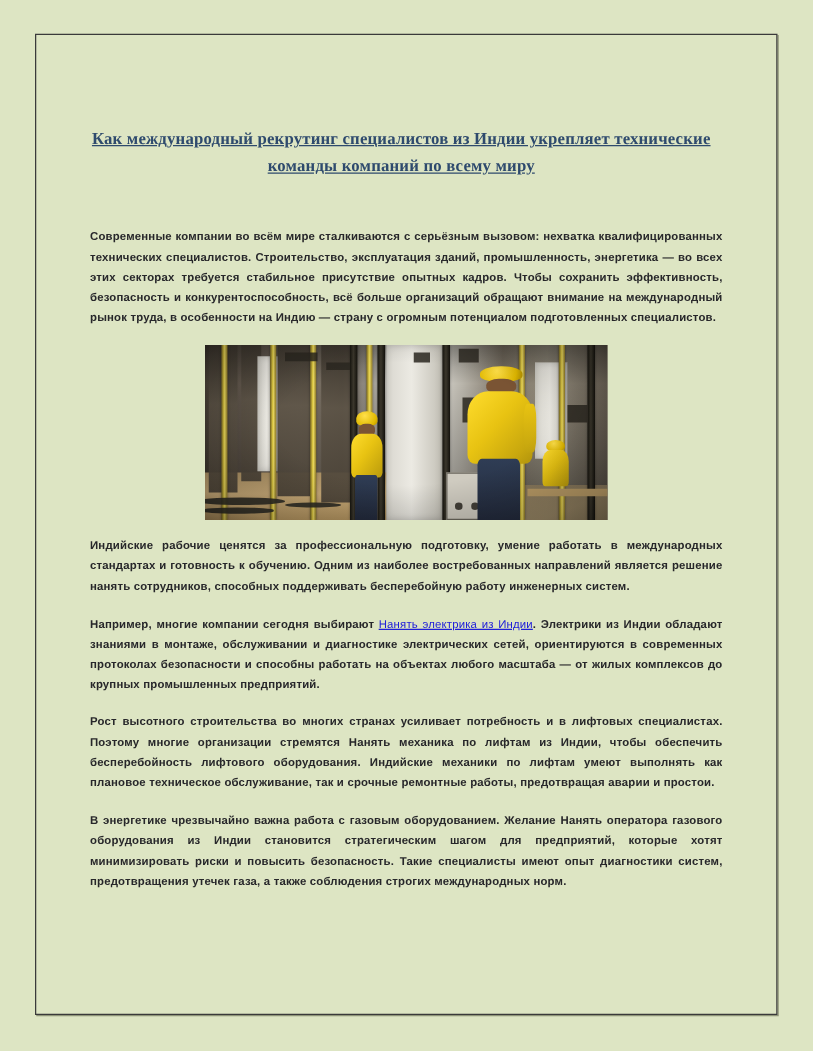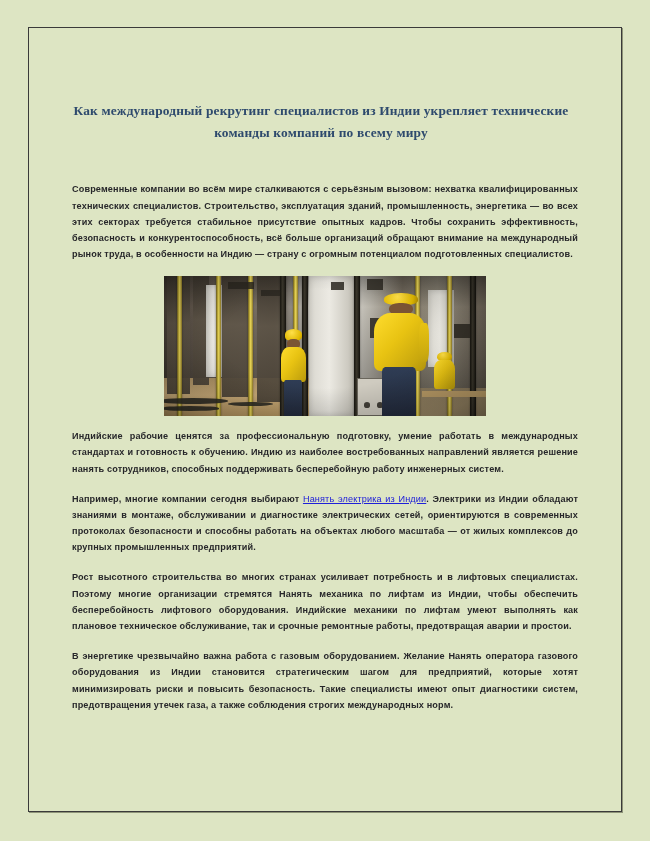"Как международный рекрутинг специалистов" .doc-title { text-decoration: none -> underline }
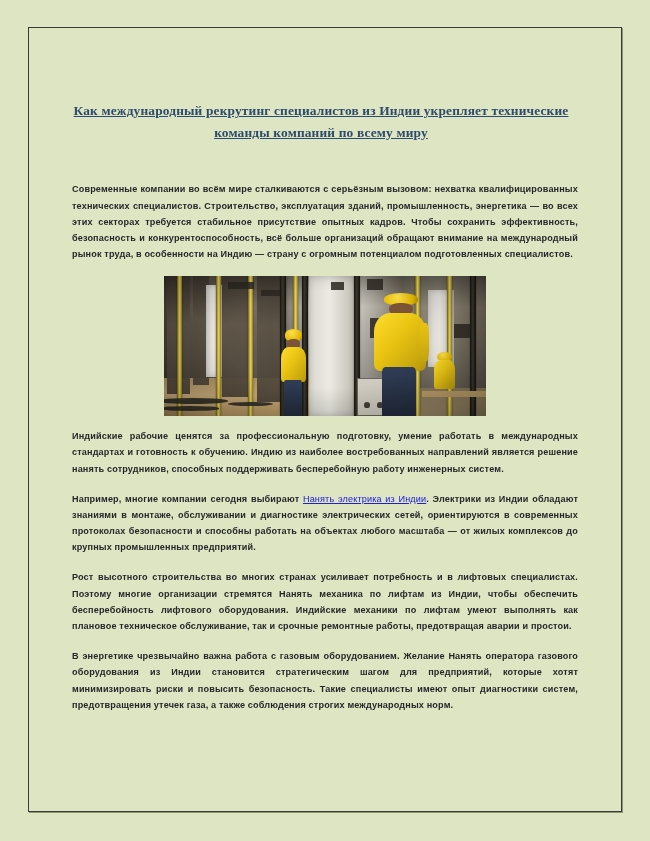"Индийские рабочие ценятся за" p.para { text: Индию -> Одним }
